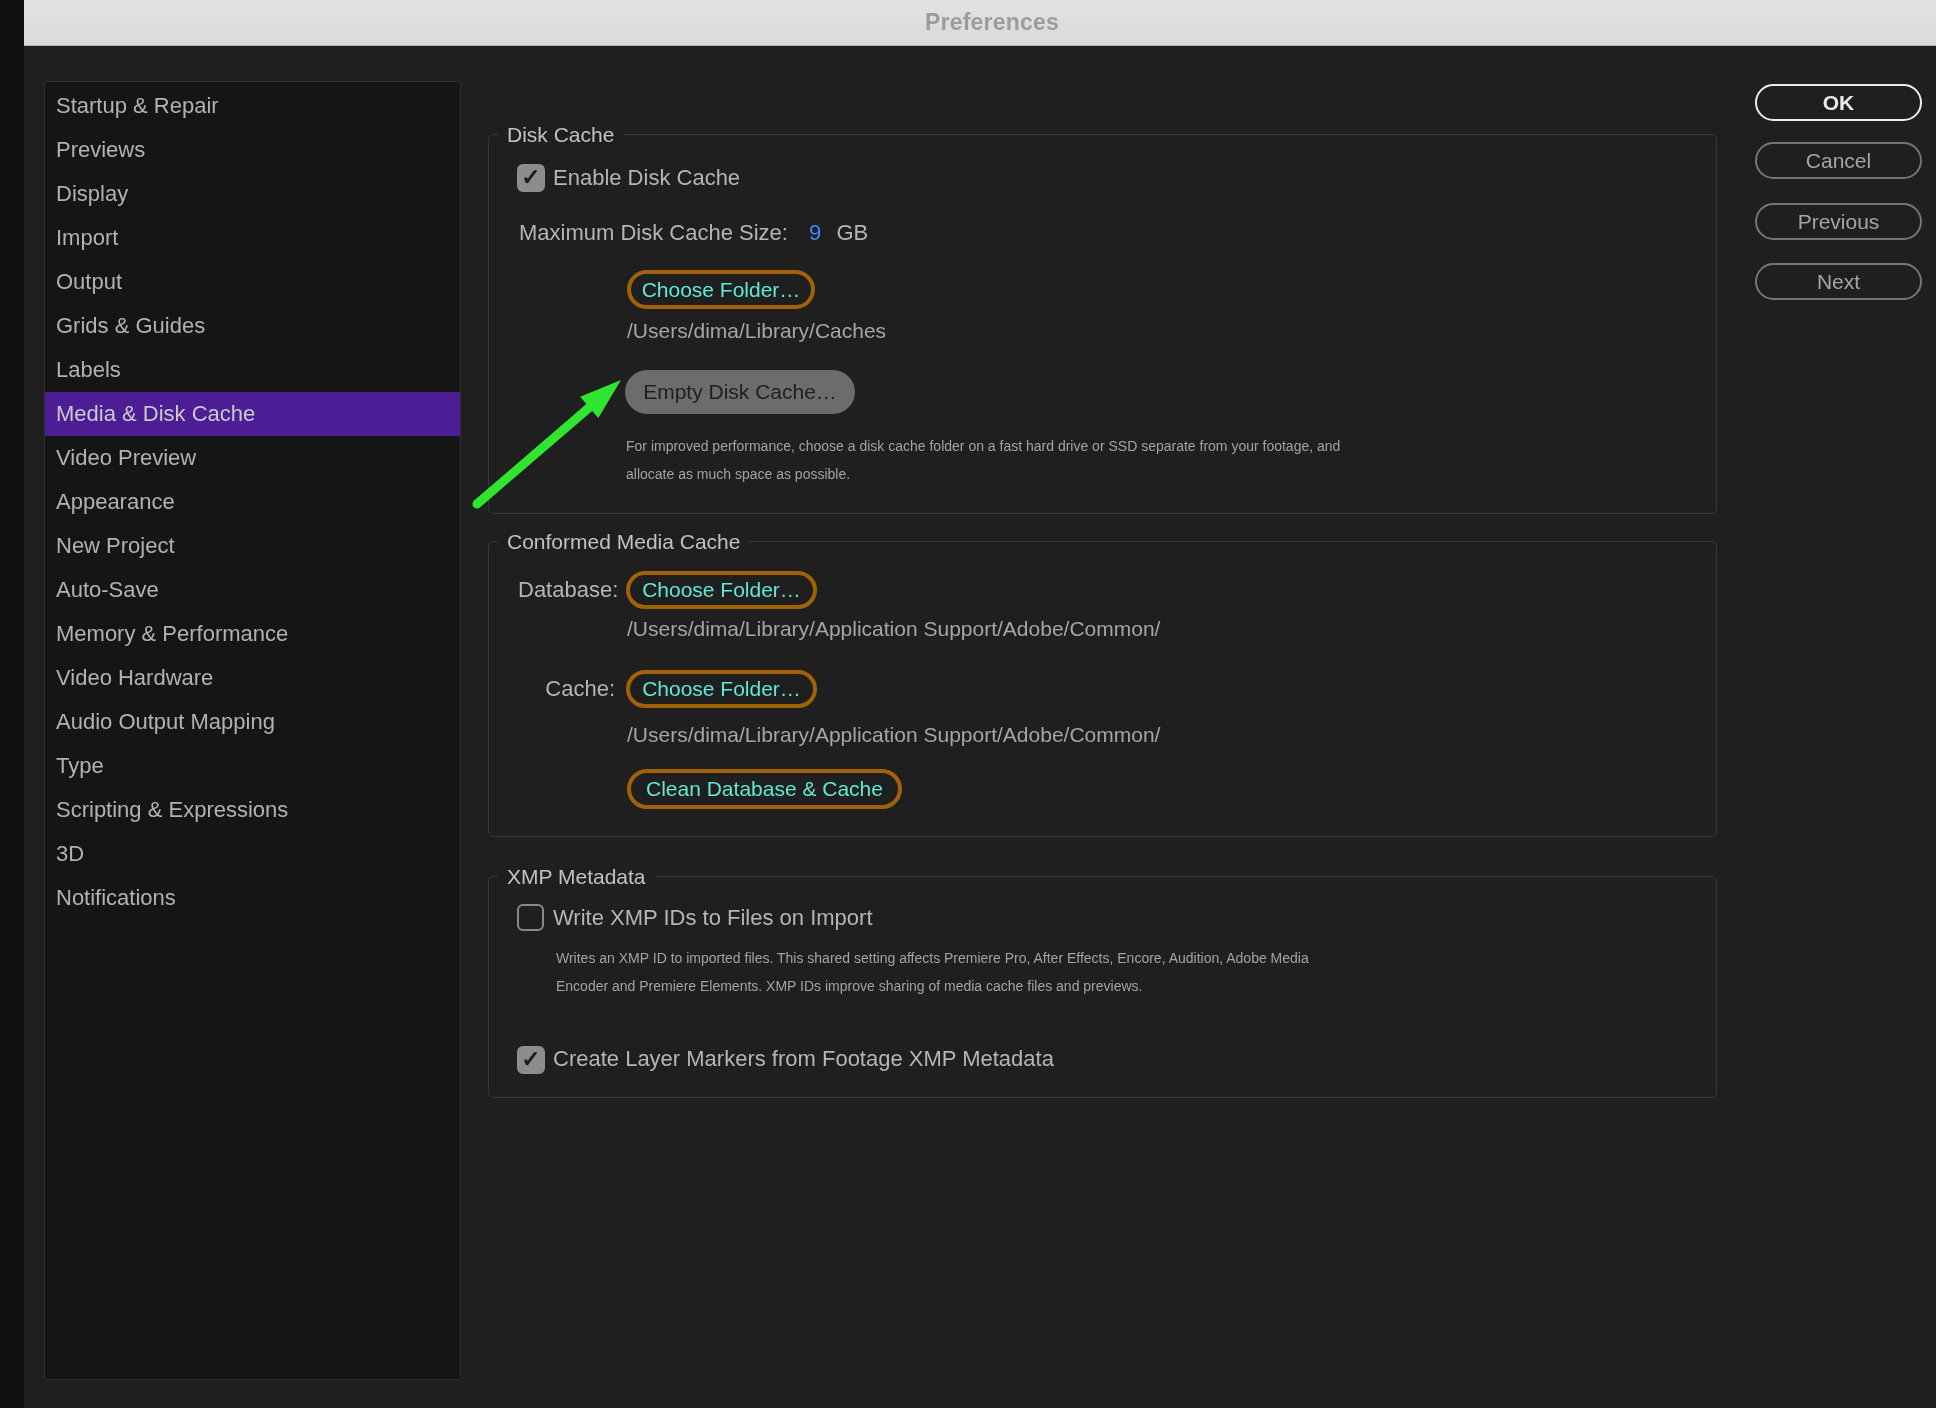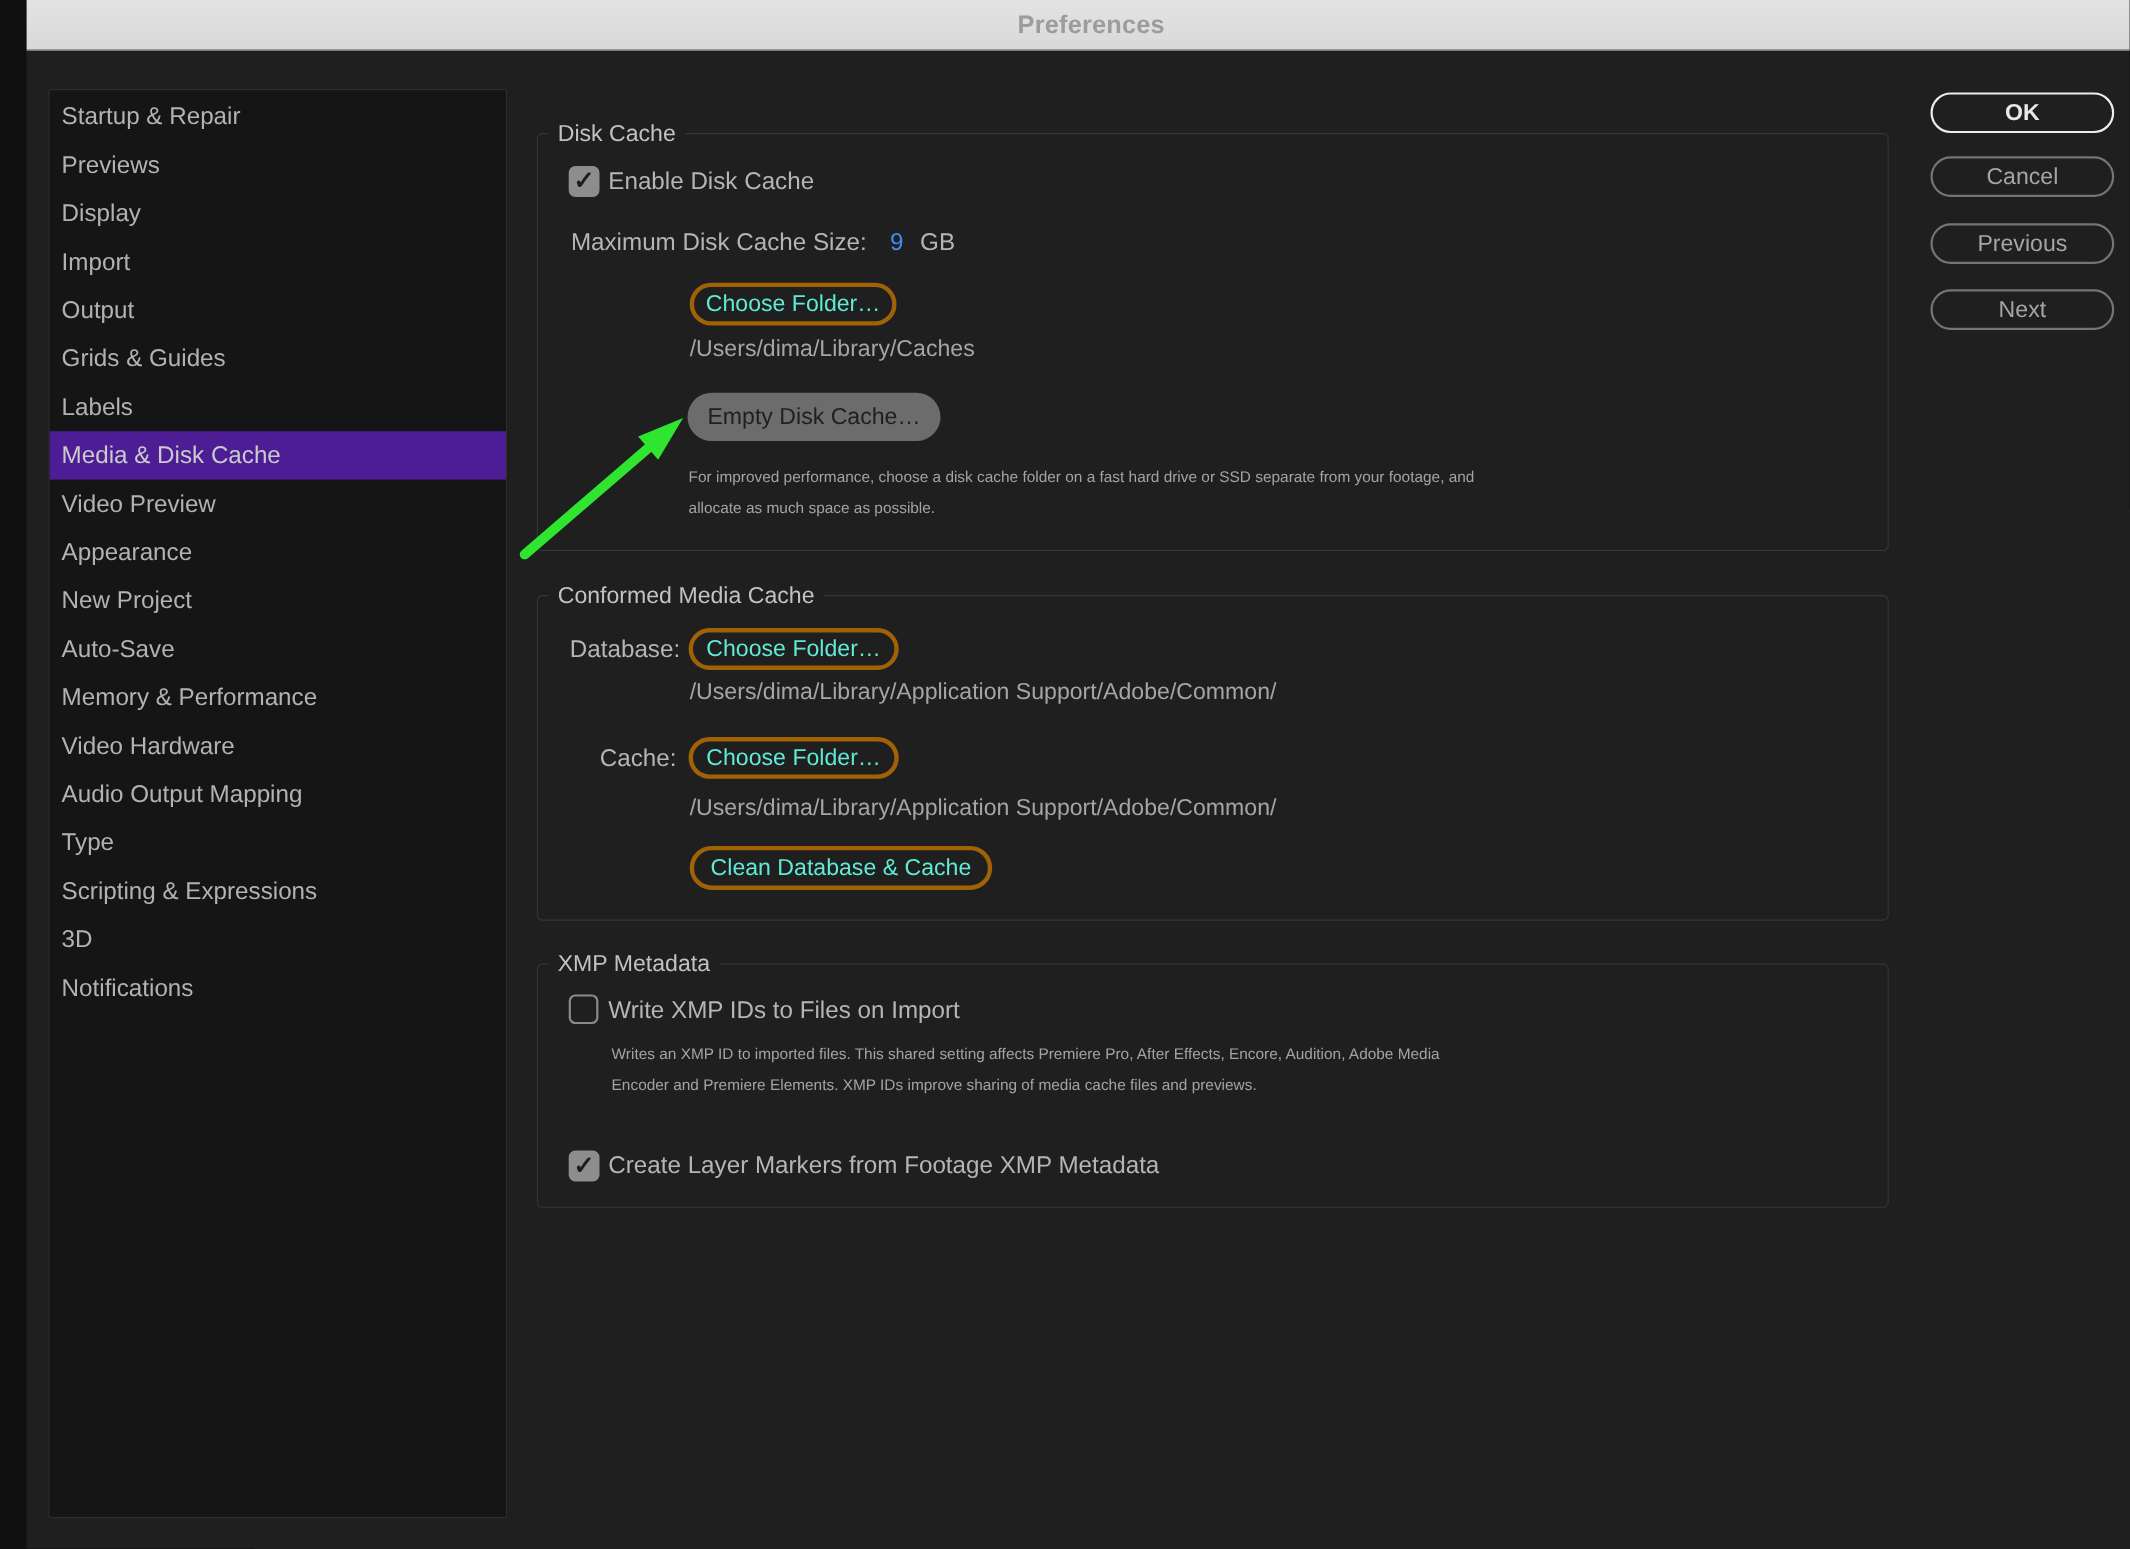"Disk Cache" div.group { top: 121px -> 134px }
